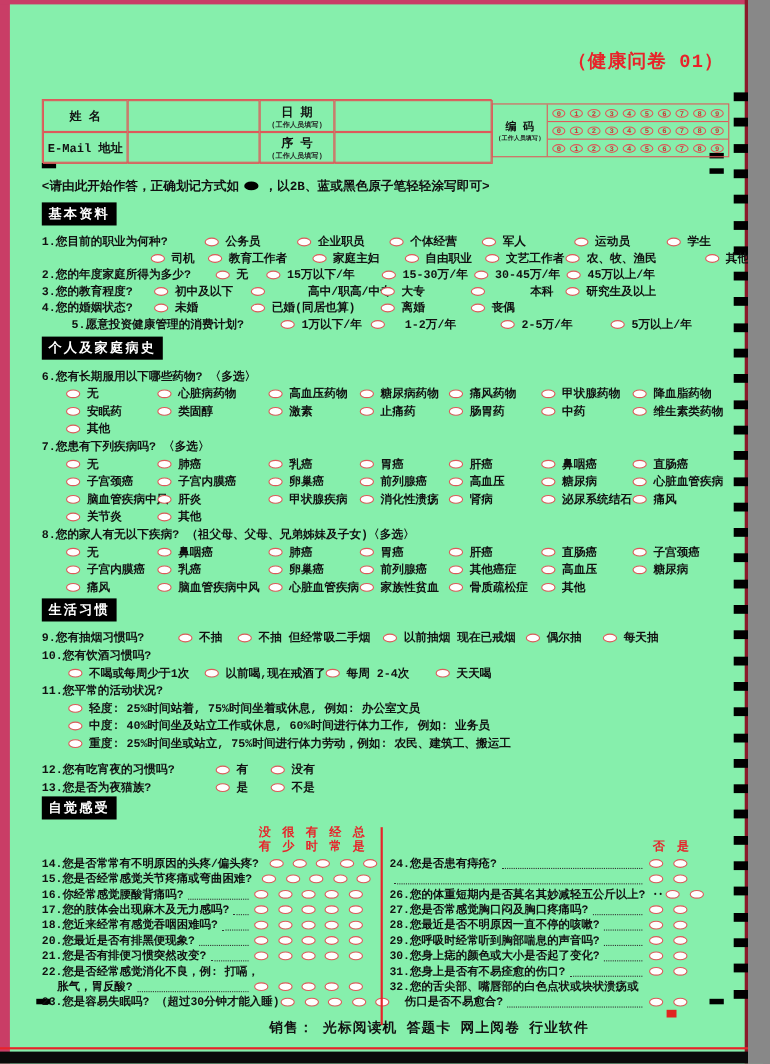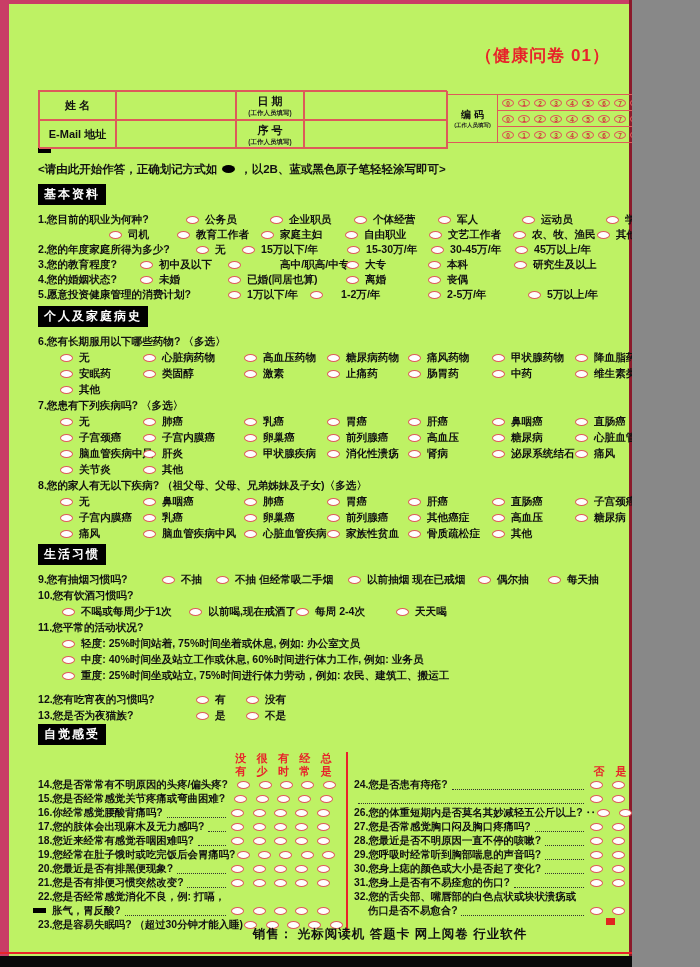"（健康问卷 01）" .sheet { background: #bef264 -> #86efac; font-family: Liberation Sans, sans-serif -> Liberation Mono, monospace; width: 632px -> 680px }
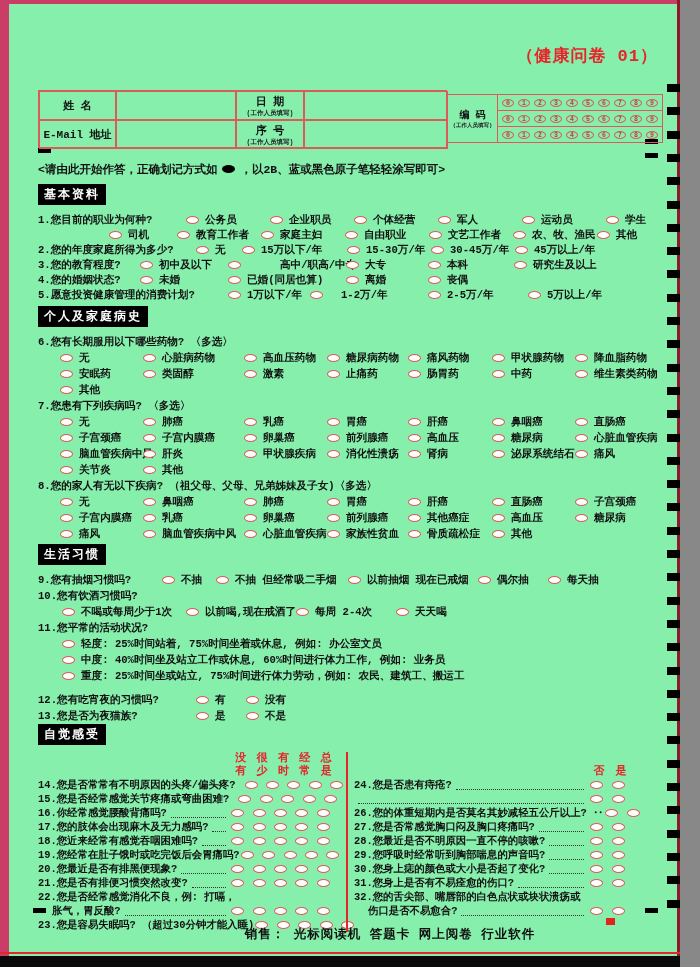"司机" .cq1b .opt { justify-content: none -> flex-end }
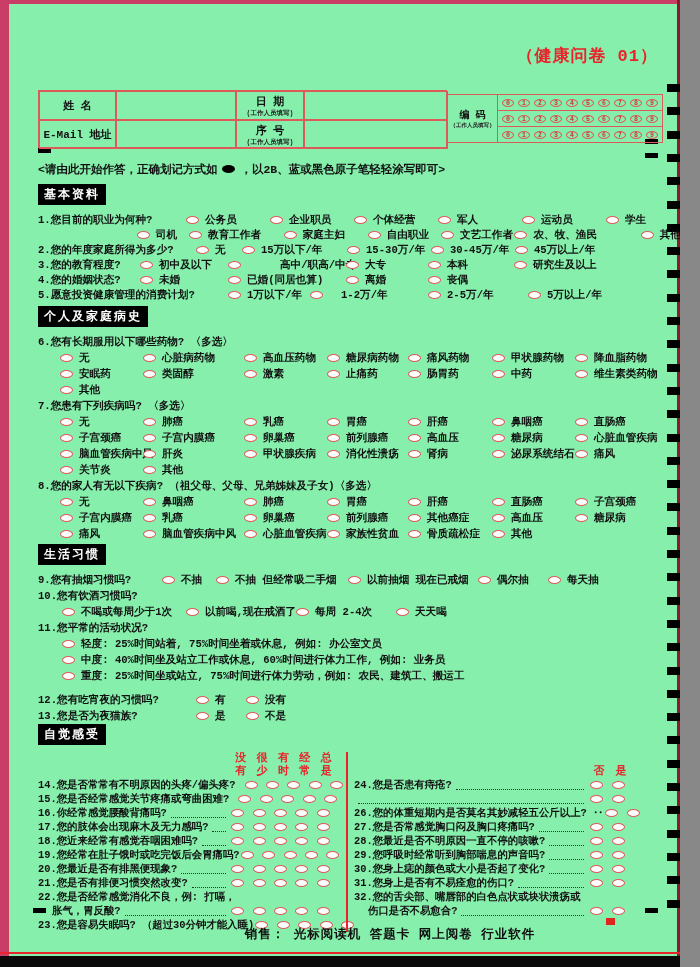"本科" .cq3 .opt:nth-child(5) { gap: none -> 35px }
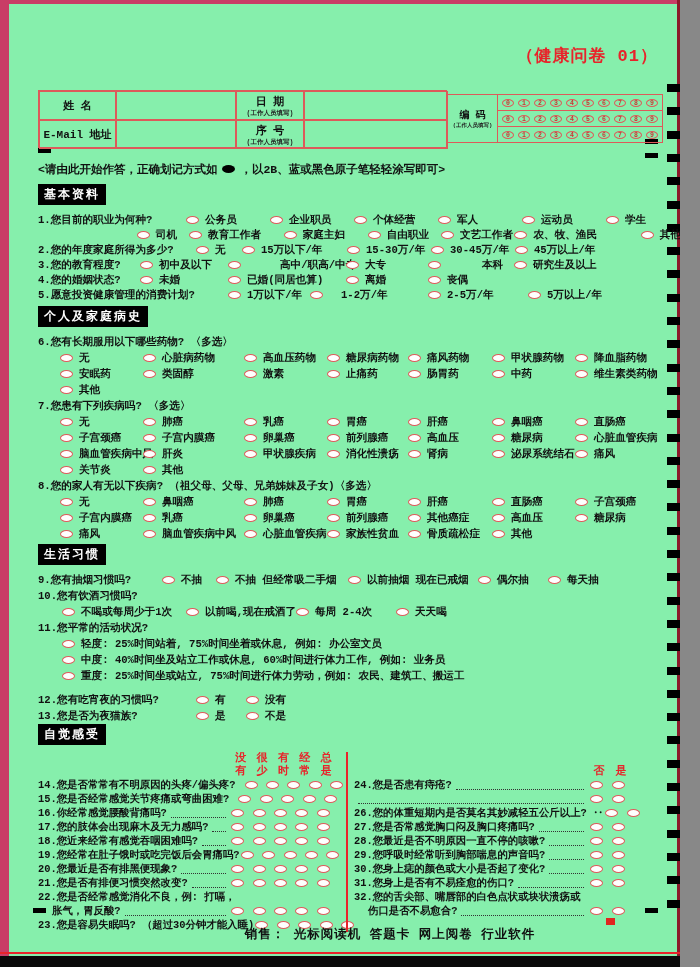"5.愿意投资健康管理的消费计划?" .cq5 .ql { margin-left: none -> 27px }
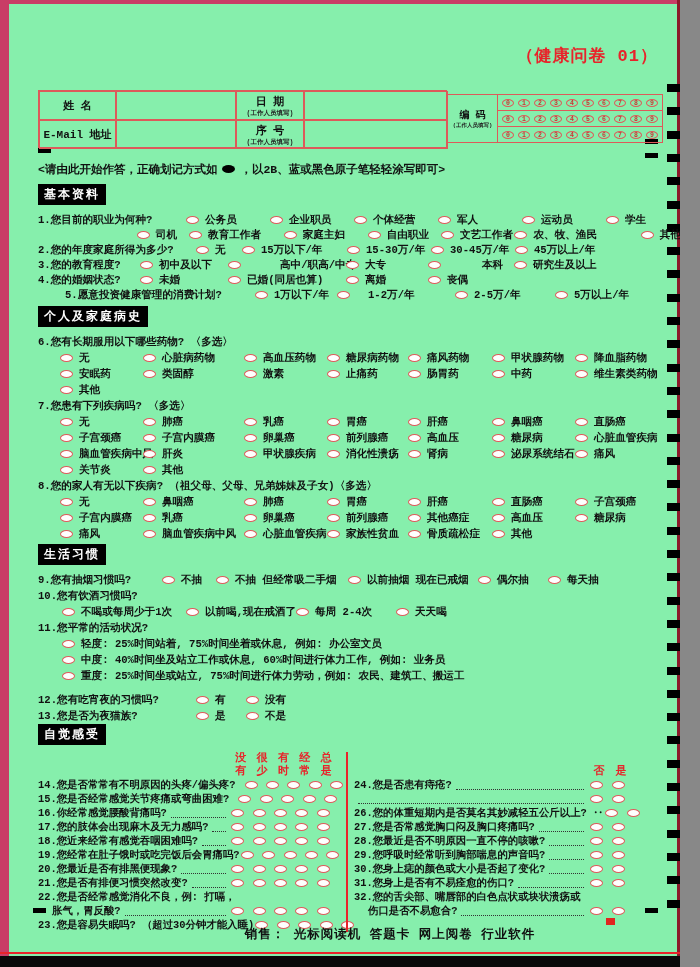"19.您经常在肚子饿时或吃完饭后会胃痛吗?" div.sf-row { html: <div> <span>19.您经常在肚子饿时或吃完饭后会胃痛吗?</span> <span></span> <span> <span> <span></span> </span> <span> <span></span> </span> <span> <span></span> </span> <span> <span></span> </span> <span> <span></span> </span> </span> </div> -> none }
